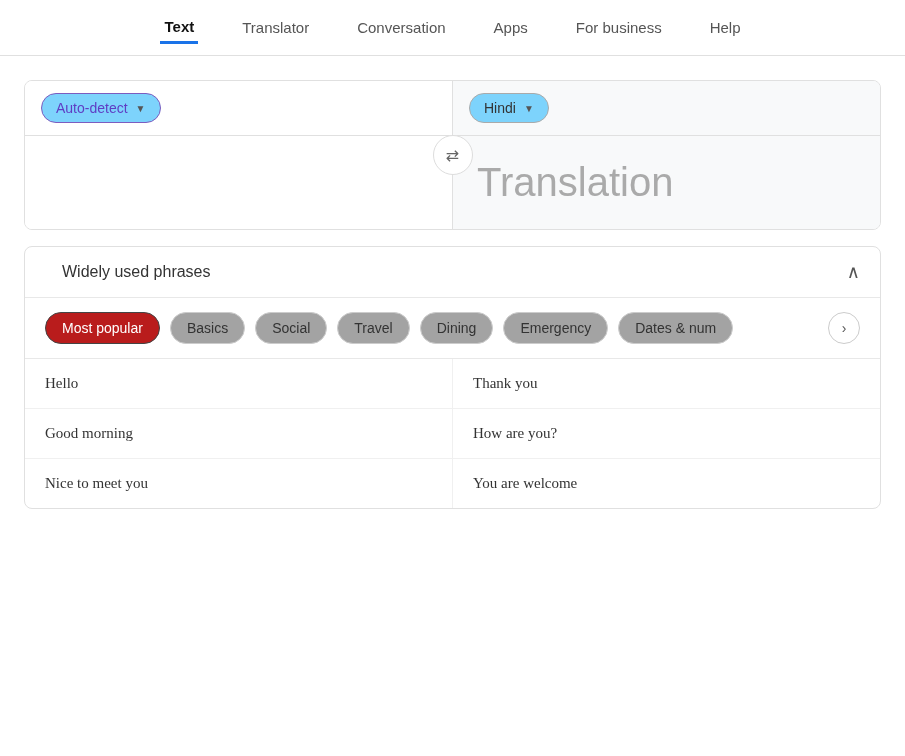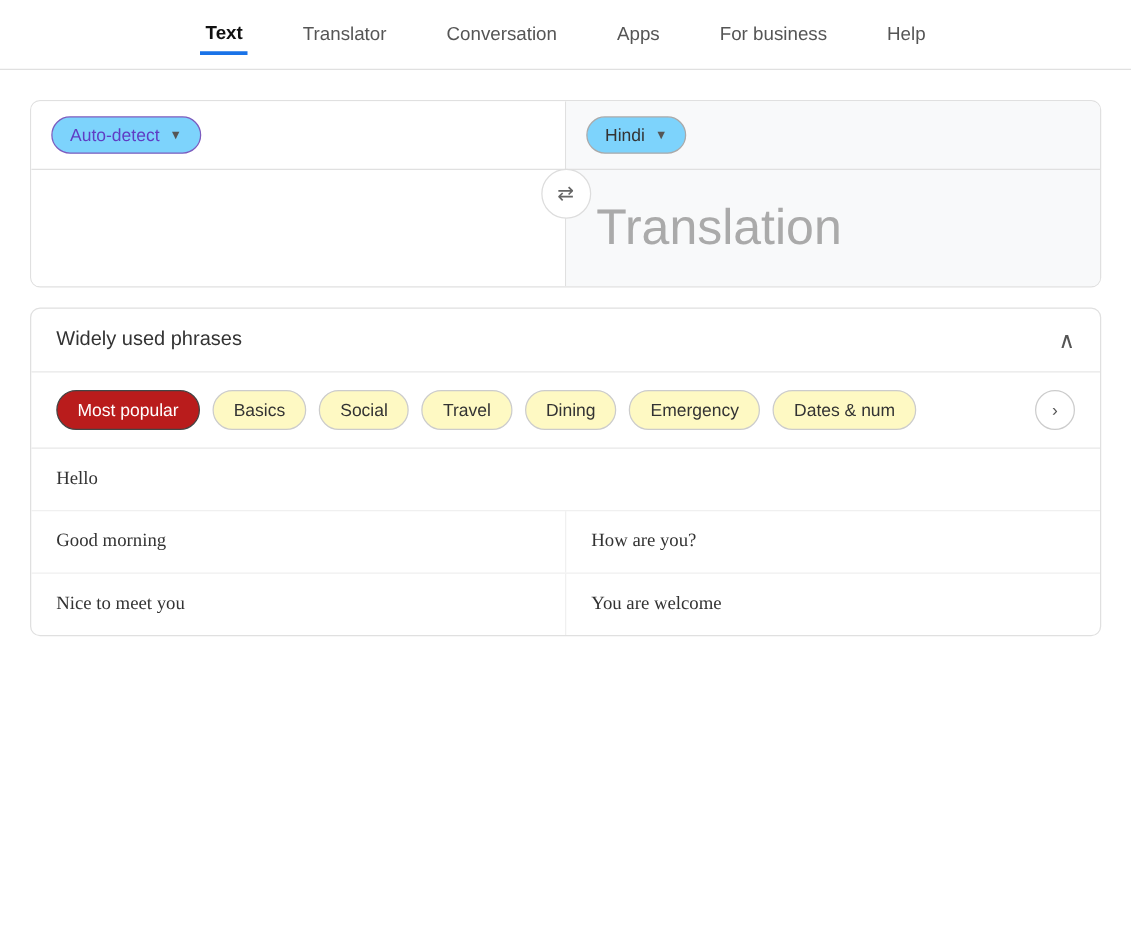"Widely used phrases" .phrases-title { margin-left: none -> 17px }
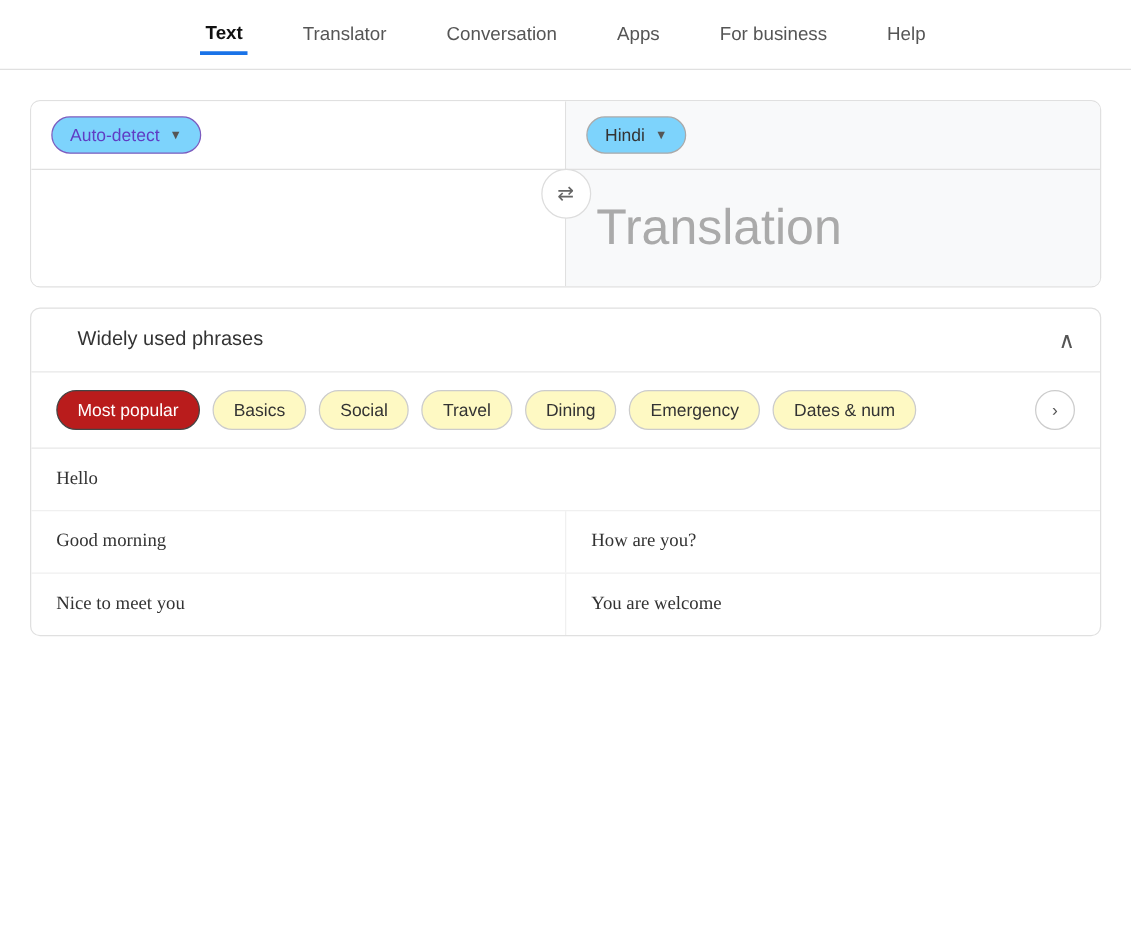"Basics" .pill.inactive { background: #fef9c3 -> #a3a3a3 }
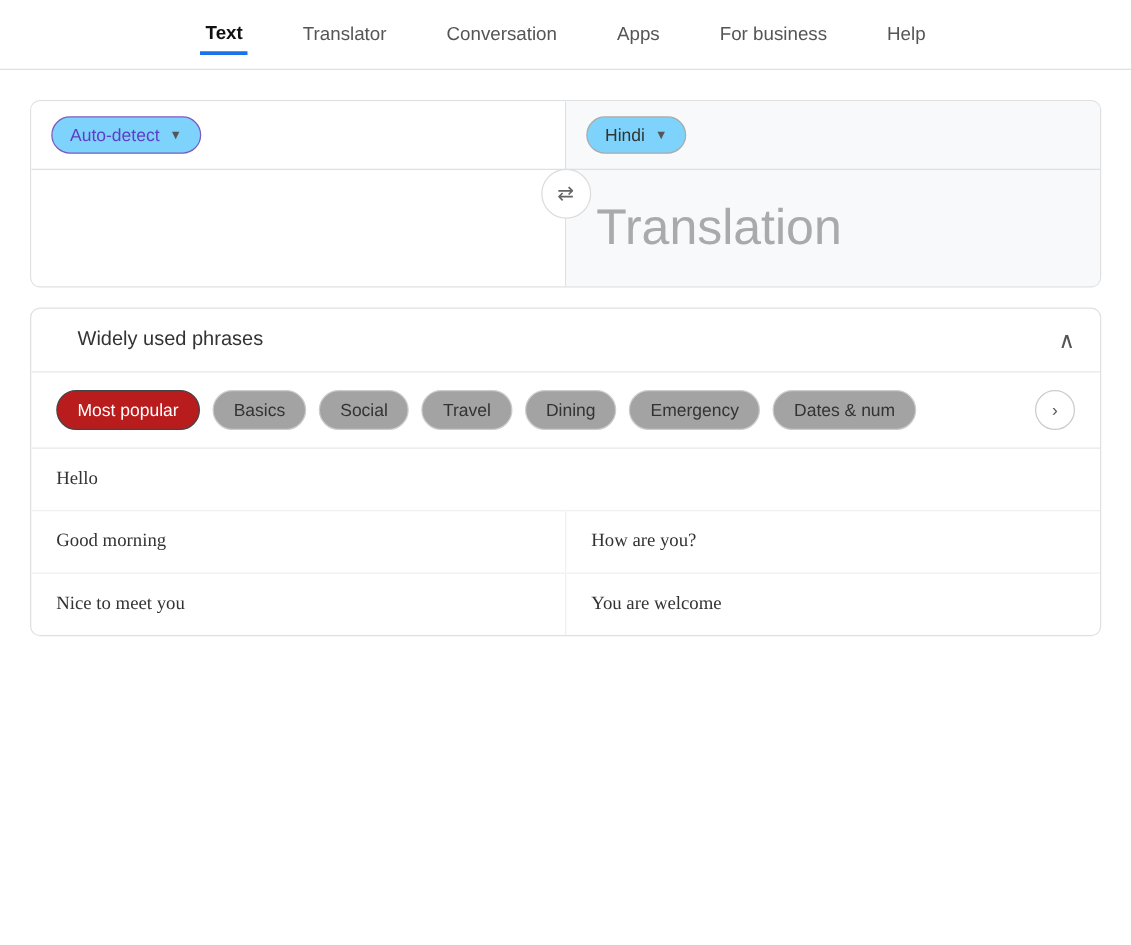"Thank you" div.phrase-cell { html: none -> <div>Thank you</div> }
